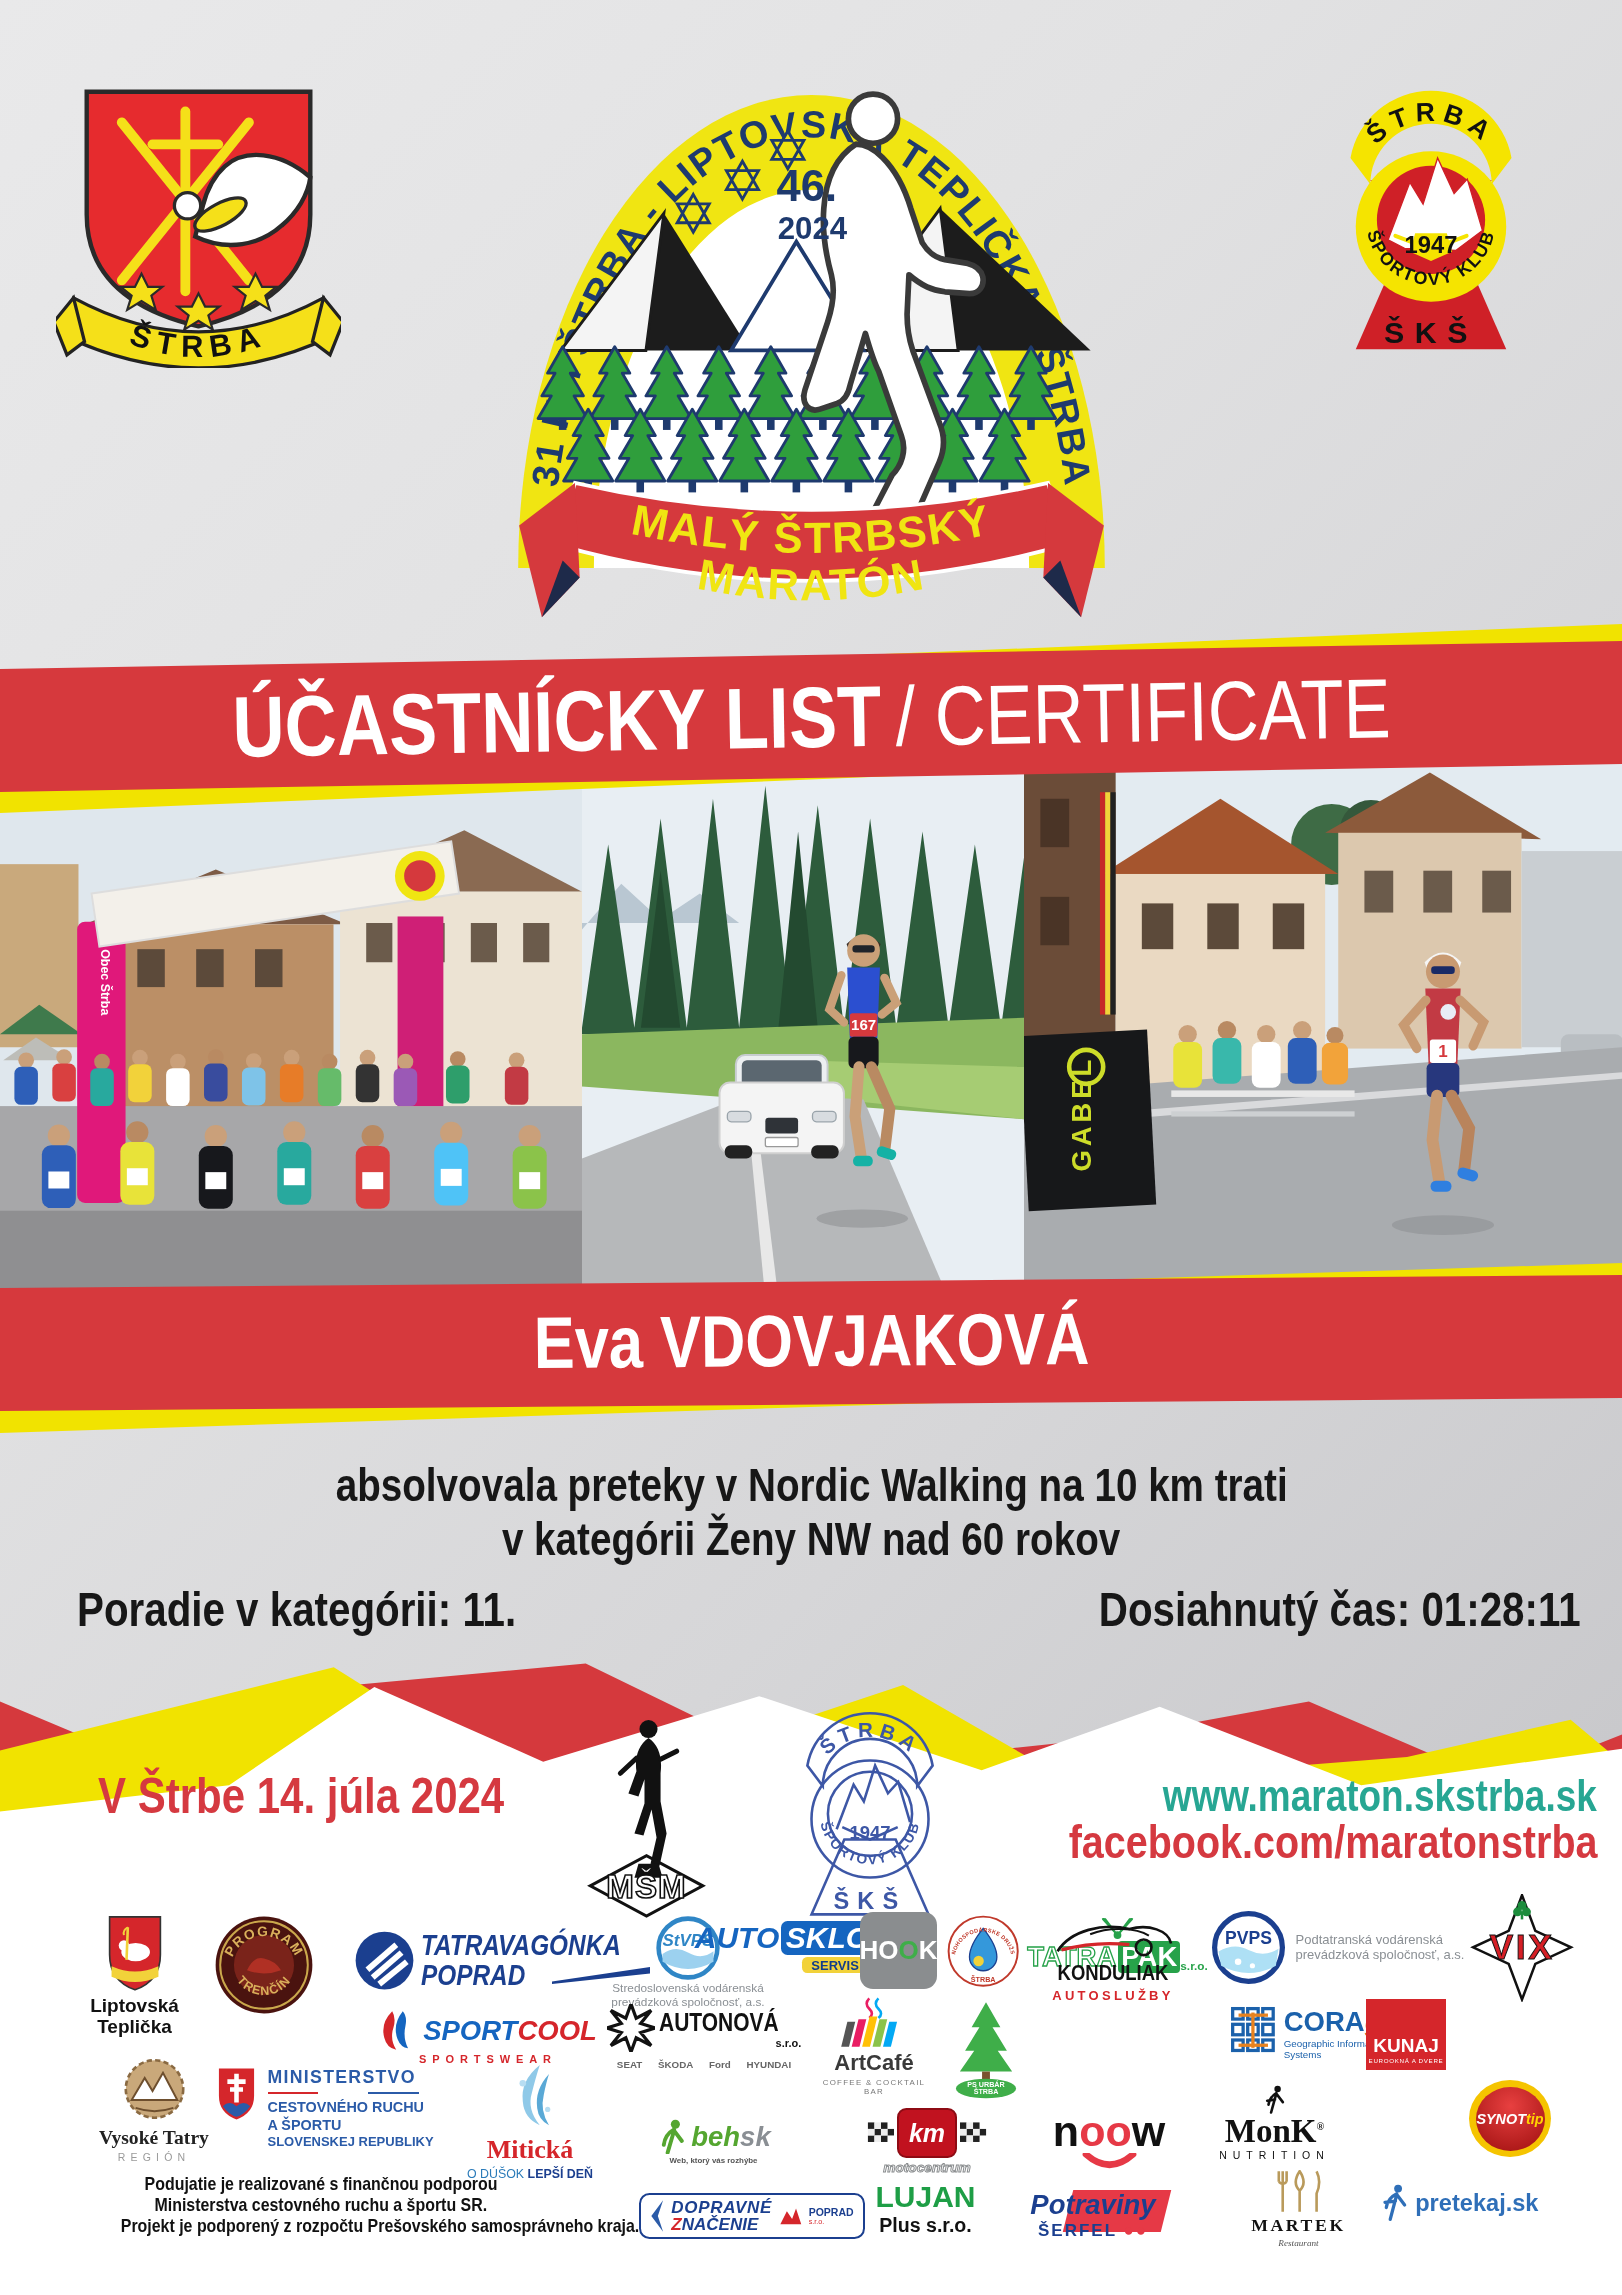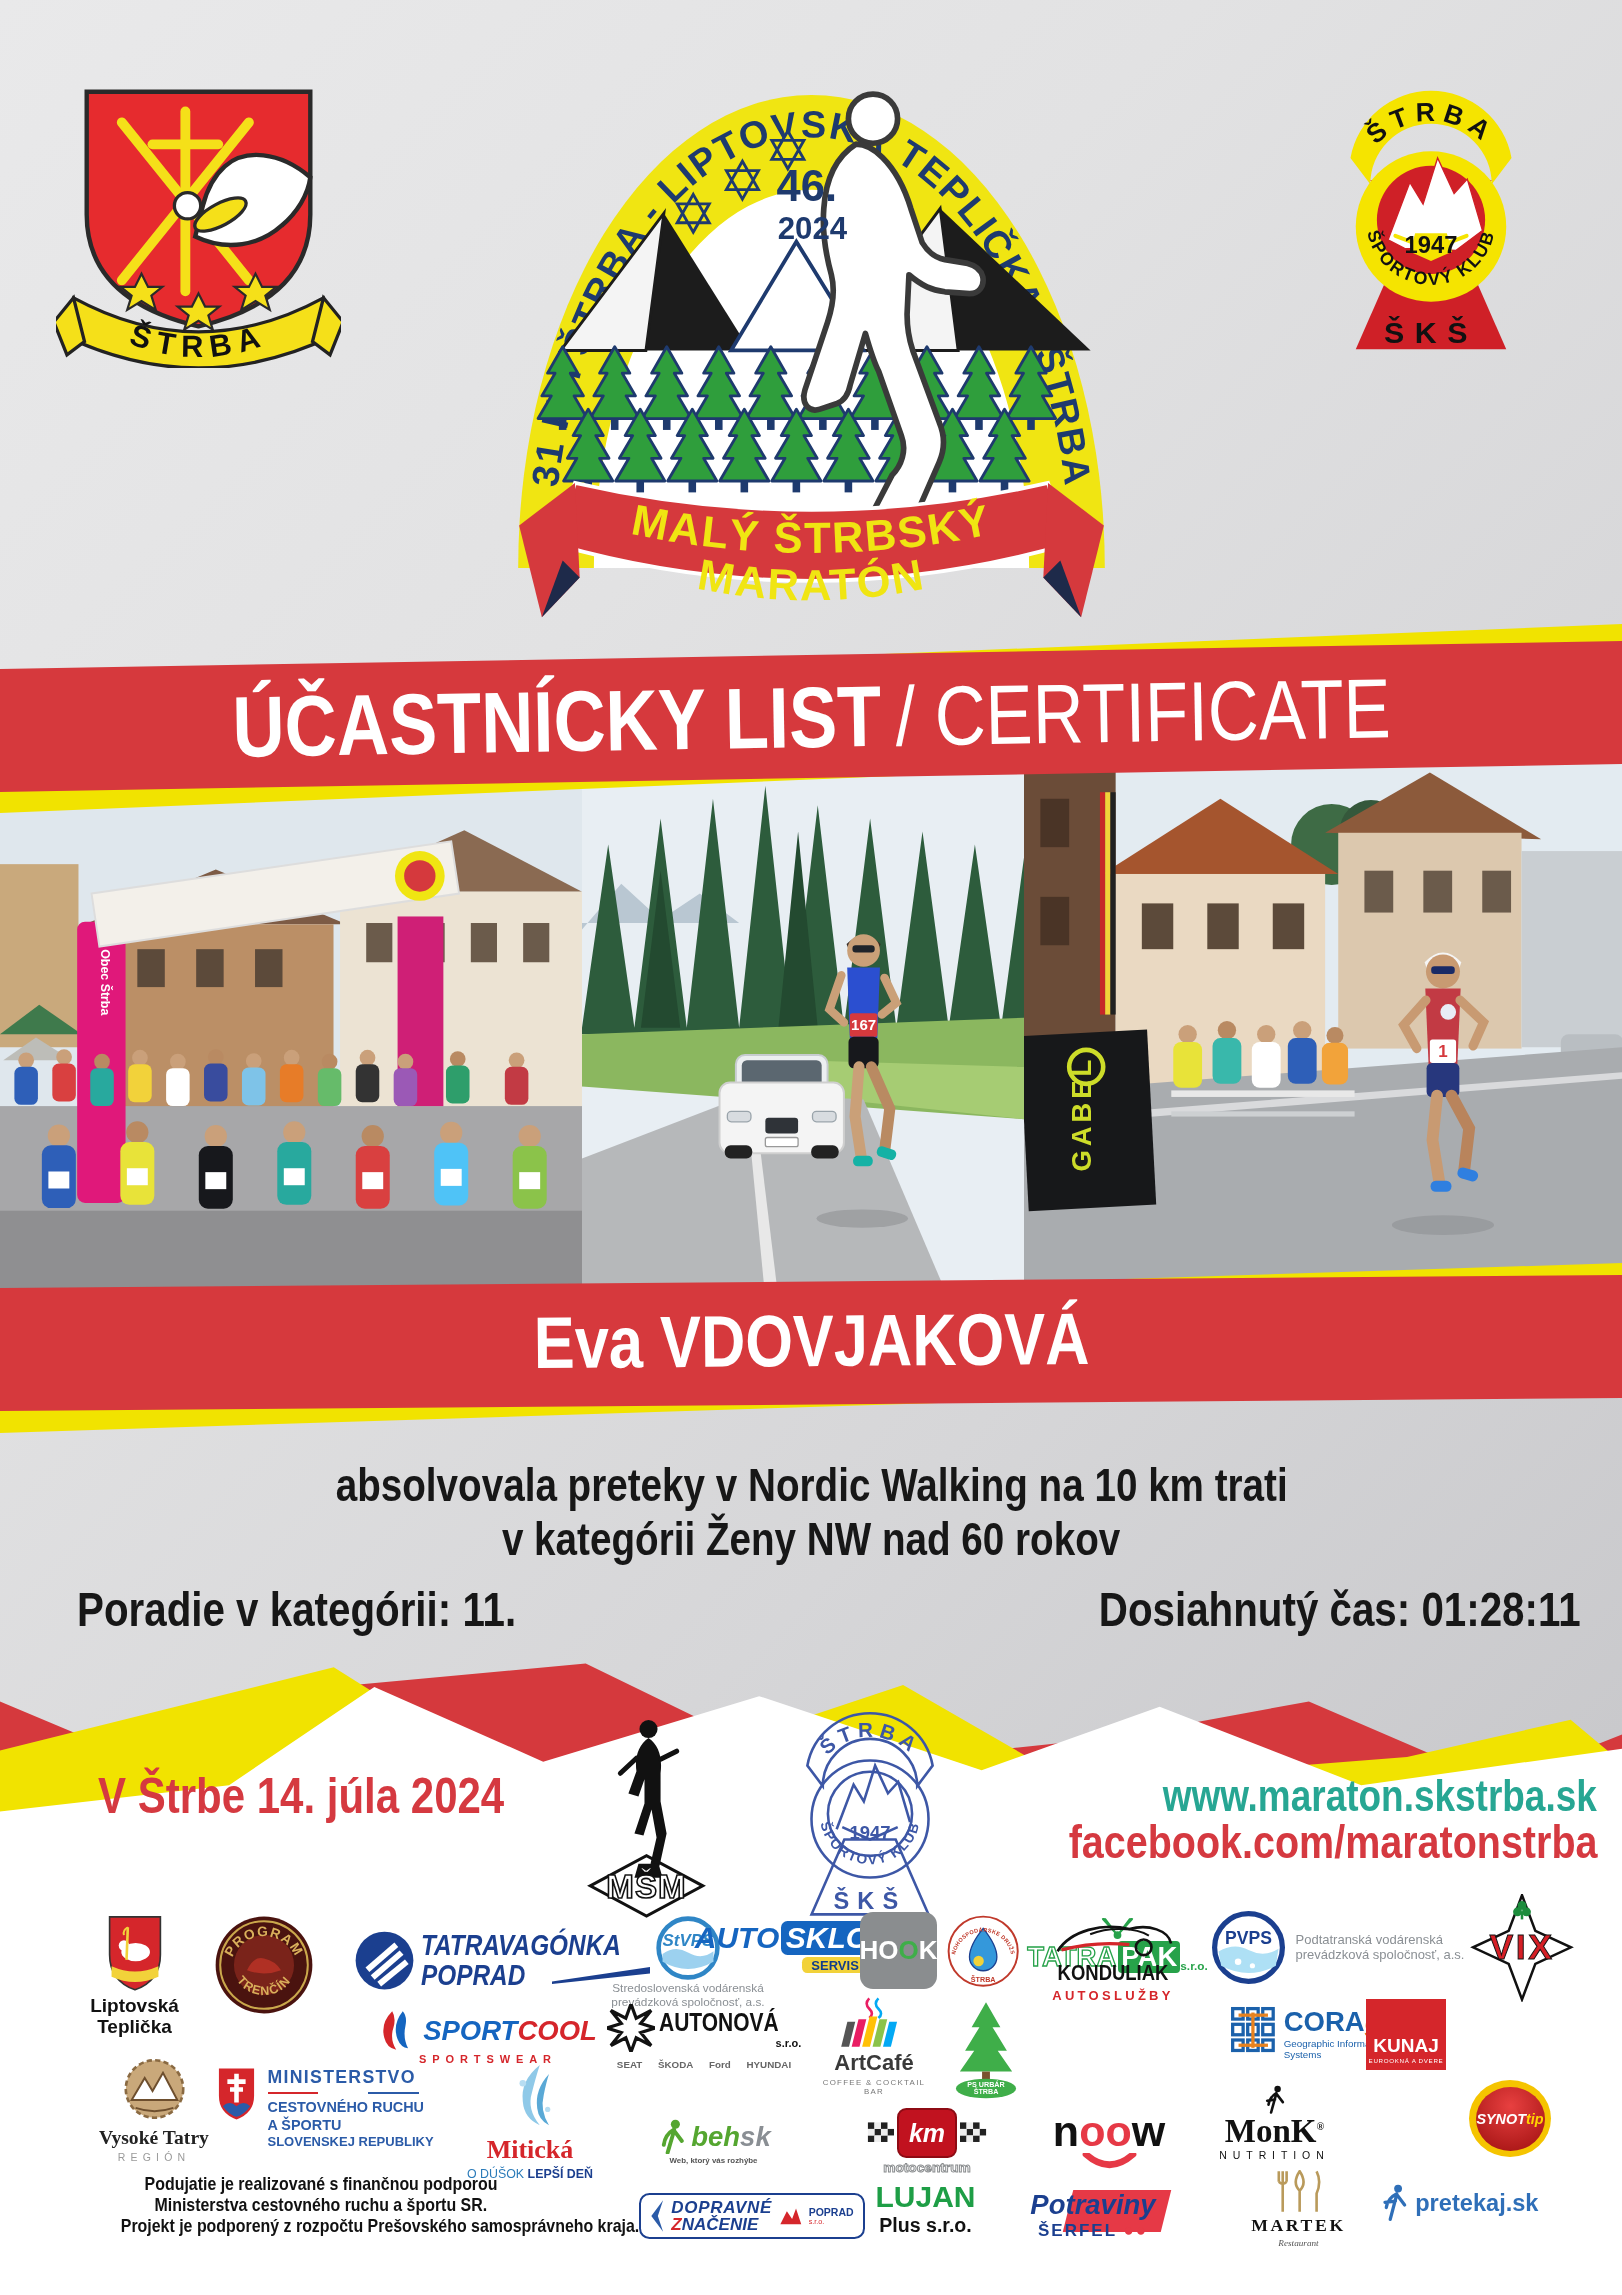"motocentrum" div.ogray { font-style: none -> italic }
